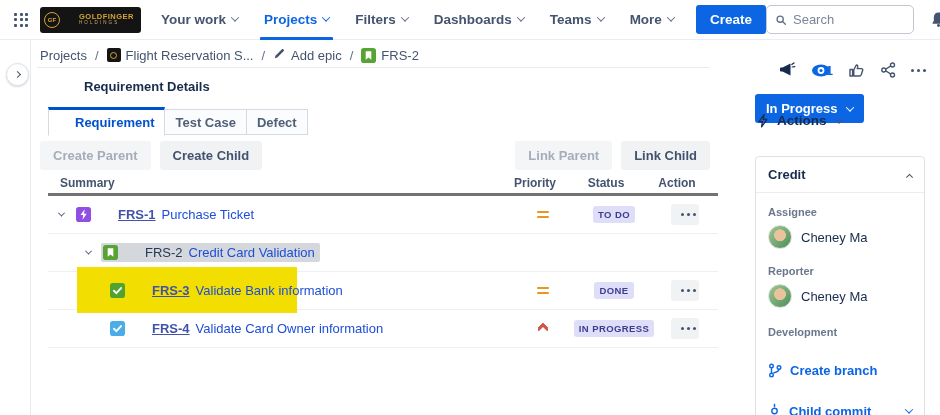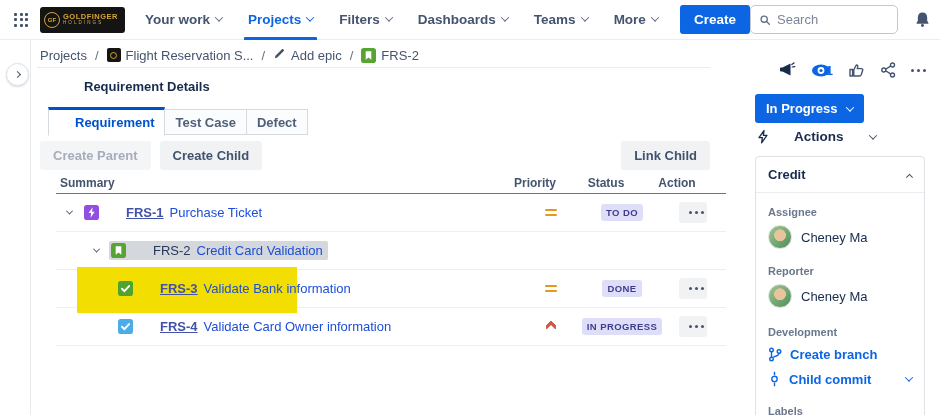"GOLDFINGER" .logo { gap: 3px -> 19px }
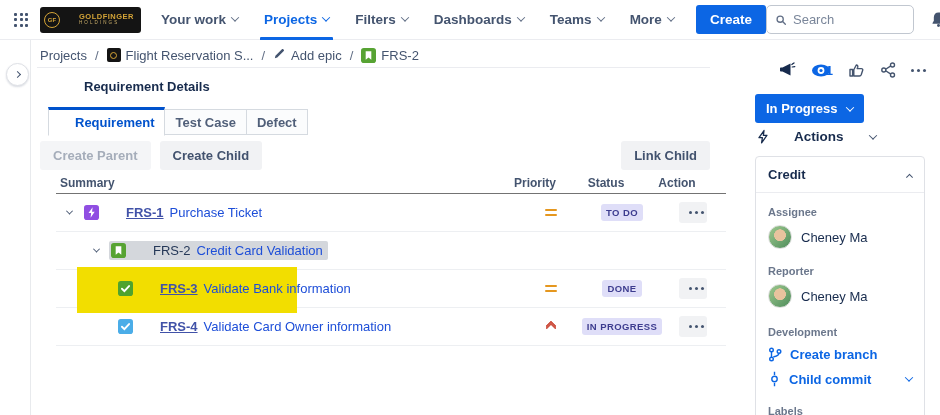"Actions" .actions-dd { gap: 24px -> 7px; top: 129px -> 113px }
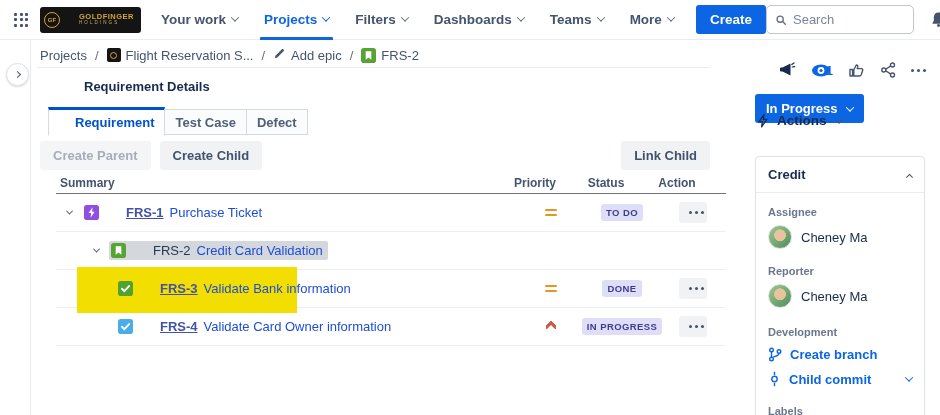"Link Parent" button.btn { html: none -> <button>Link Parent</button> }
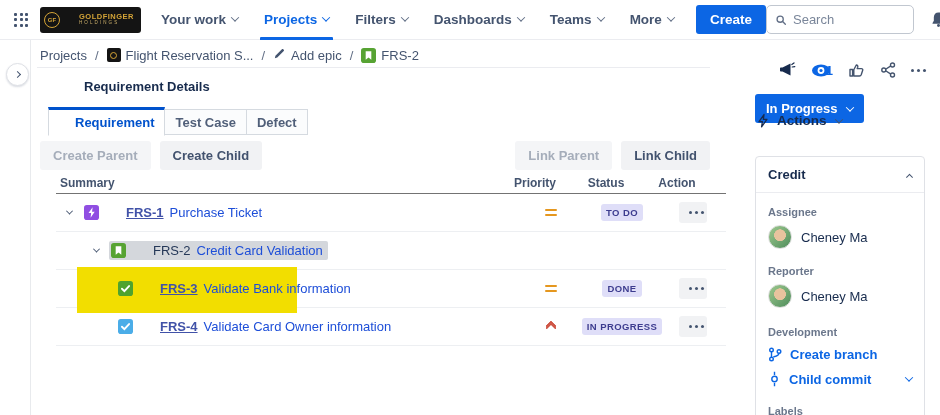"FRS-1" .rows { border-top: 1px solid #737373 -> 3px solid #737373; left: 56px -> 48px }
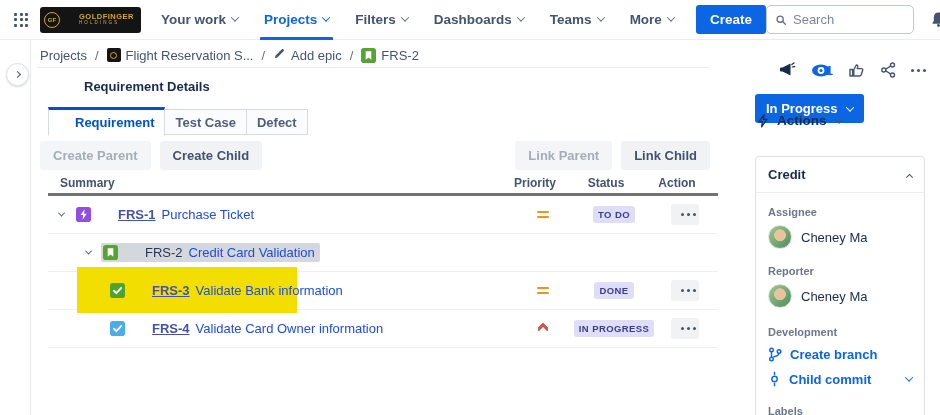"Create branch" .dev-link { margin-top: 9px -> 25px }
